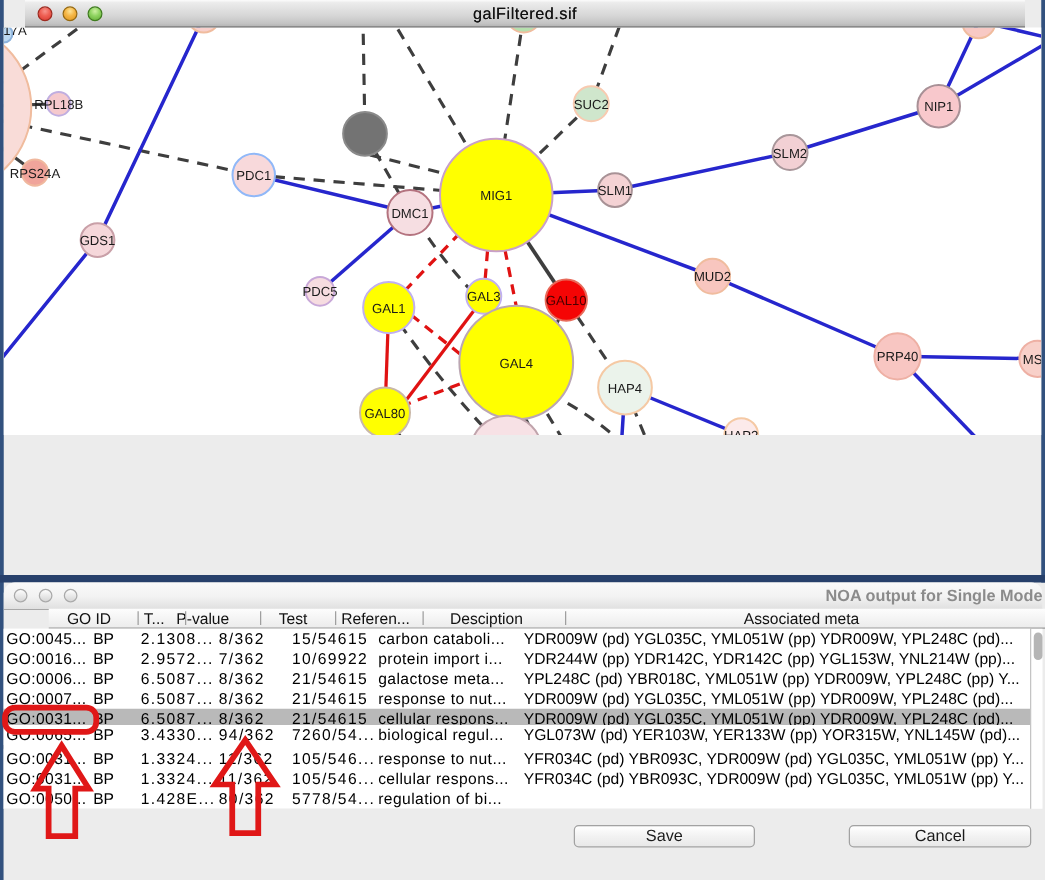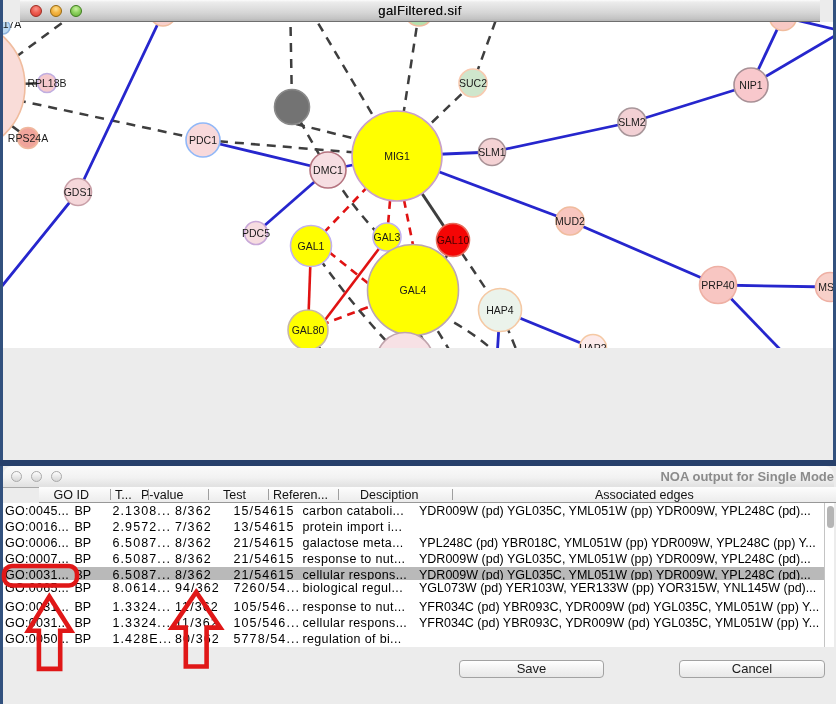"Associated edges" span { text: edges -> meta }
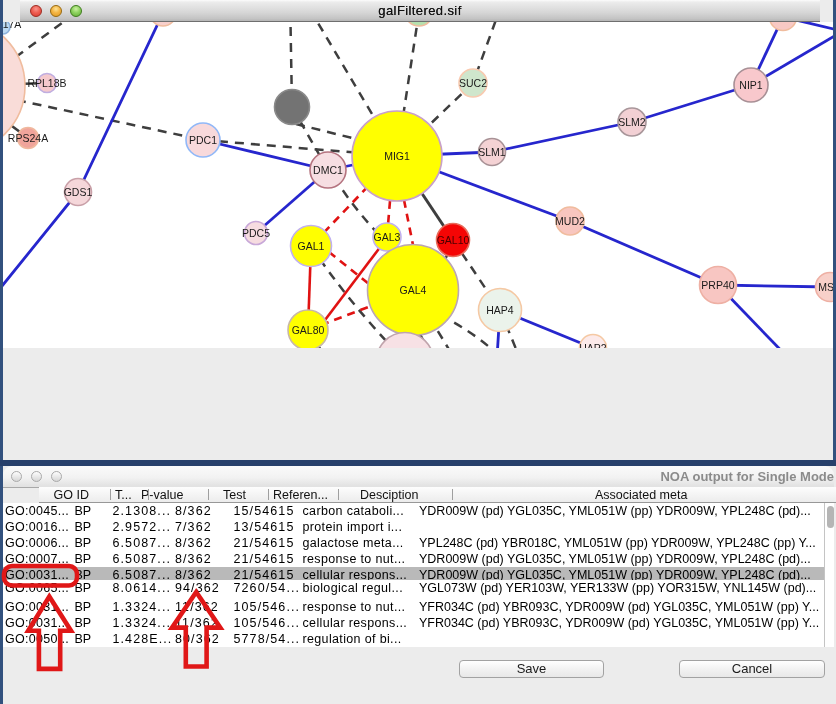"13/54615" span.c5 { text: 13/54615 -> 10/69922 }
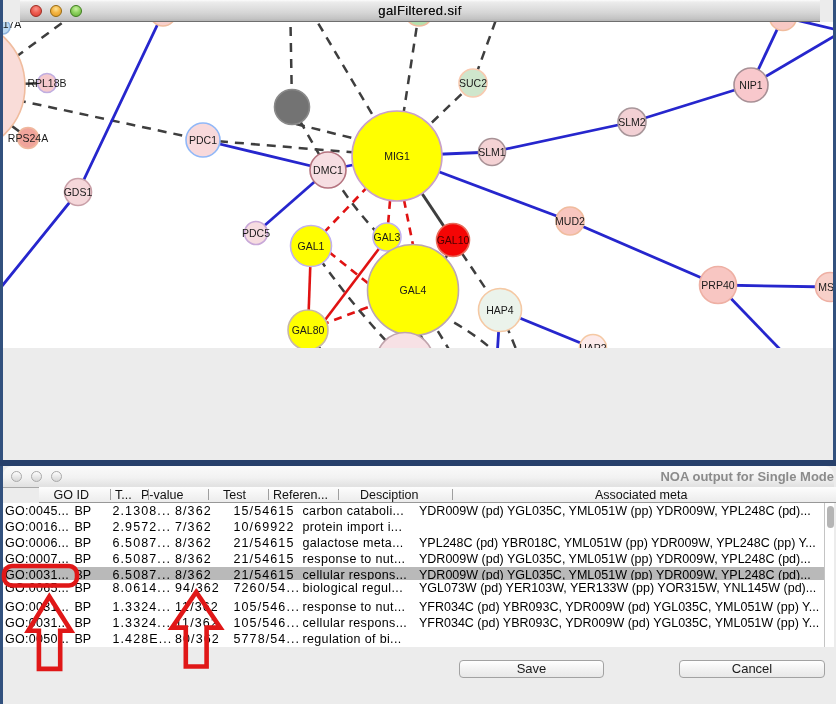"YDR244W (pp) YDR142C, YDR142C (pp)" span.c7 { html: none -> <span>YDR244W (pp) YDR142C, YDR142C (pp) YGL153W, YNL214W (pp)...</span> }
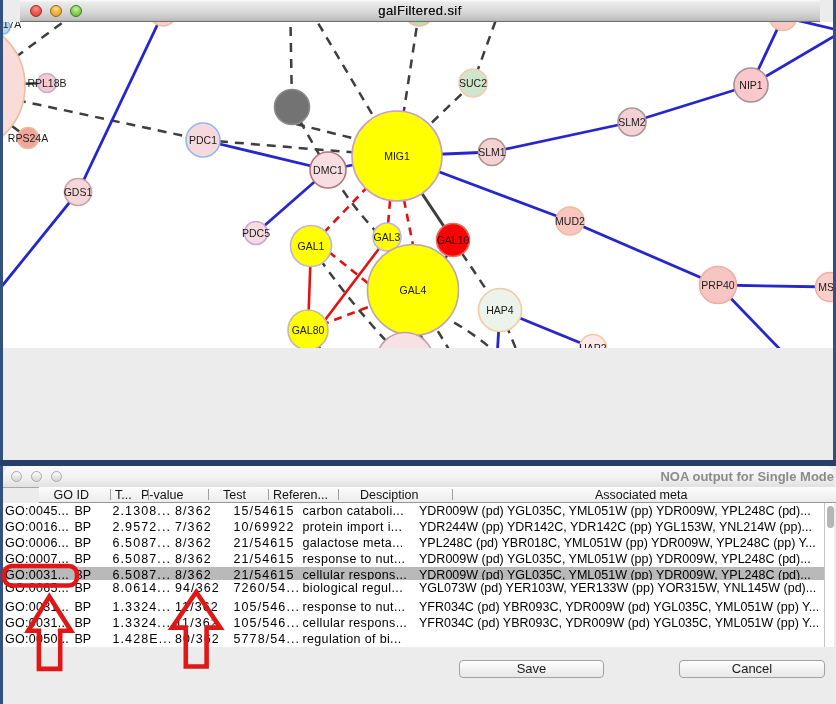"8.0614..." span.c3 { text: 8.0614 -> 3.4330 }
